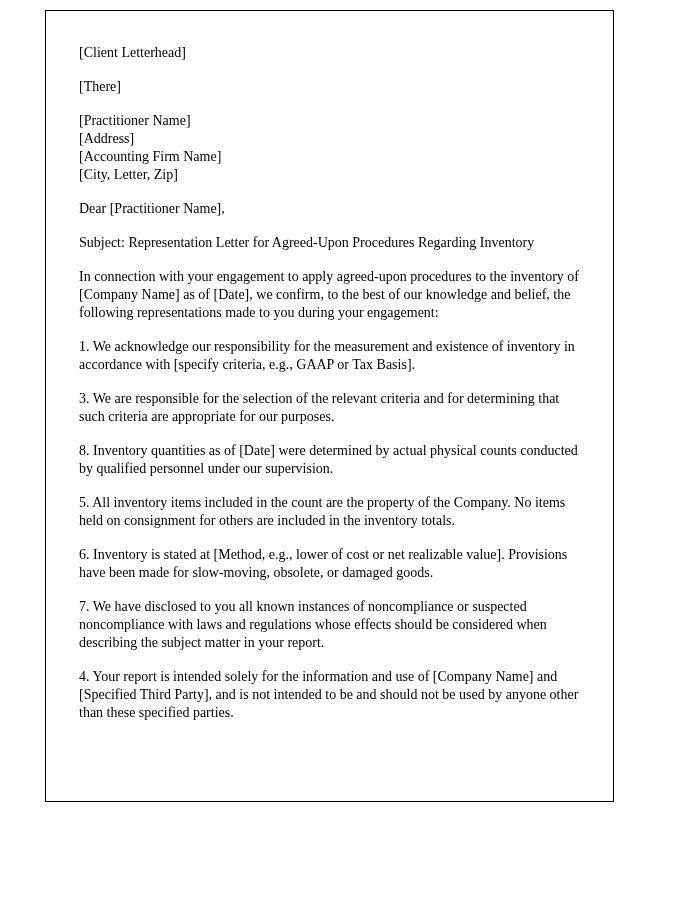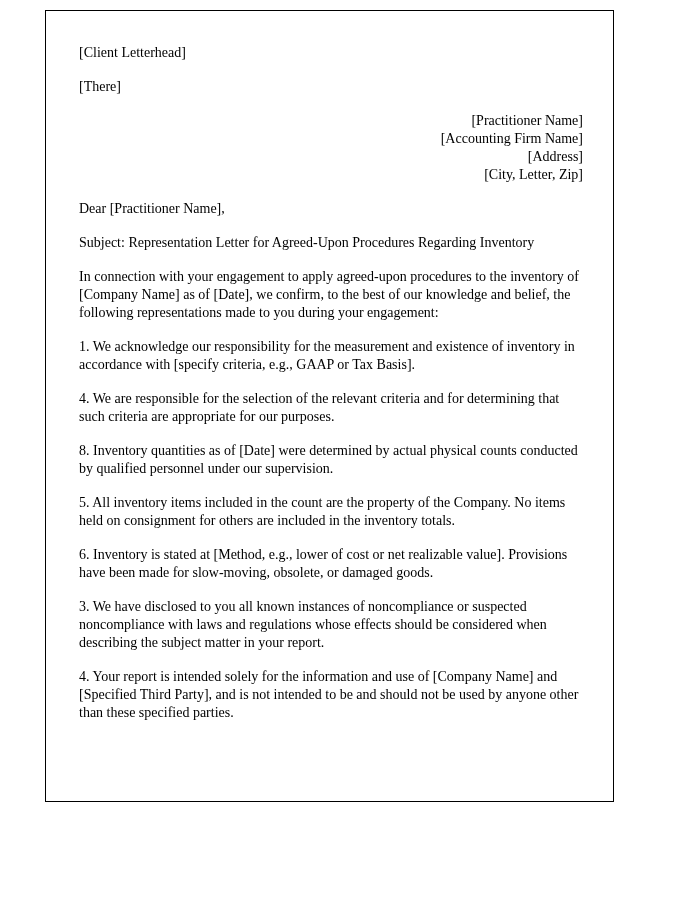"[Practitioner Name]" .recipient-block .line { text-align: right -> none }
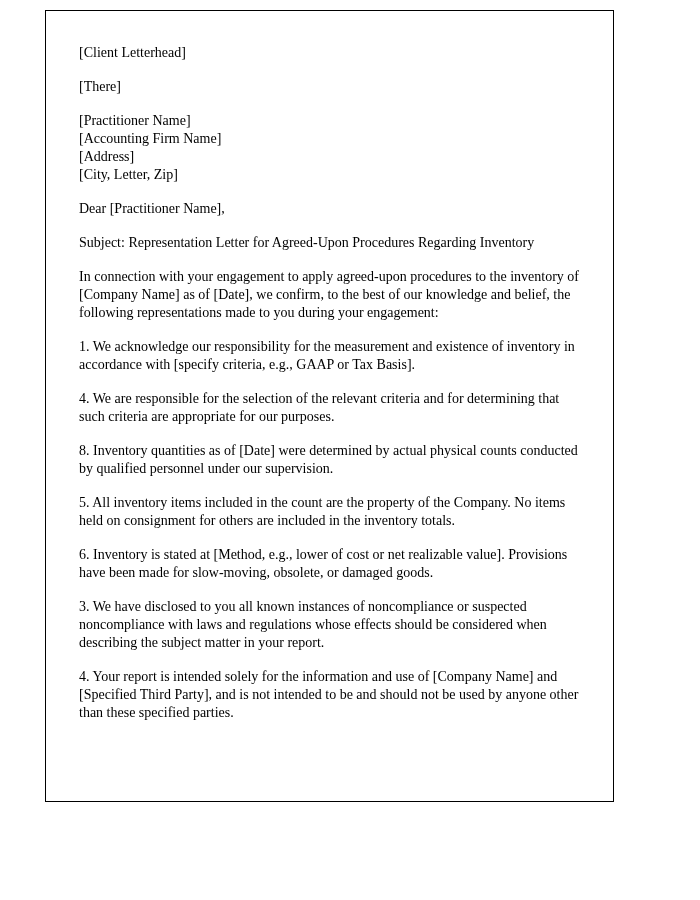"[Accounting Firm Name]" p.line { order: before "[Address]" -> after "[Address]" }
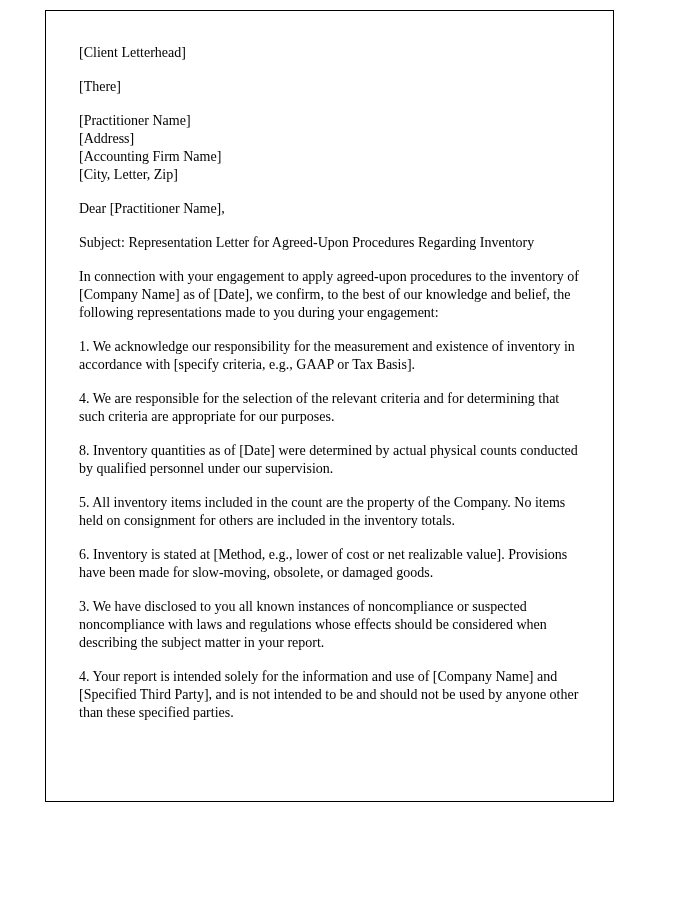"4. We are responsible for" p.para { text: 4 -> 3 }
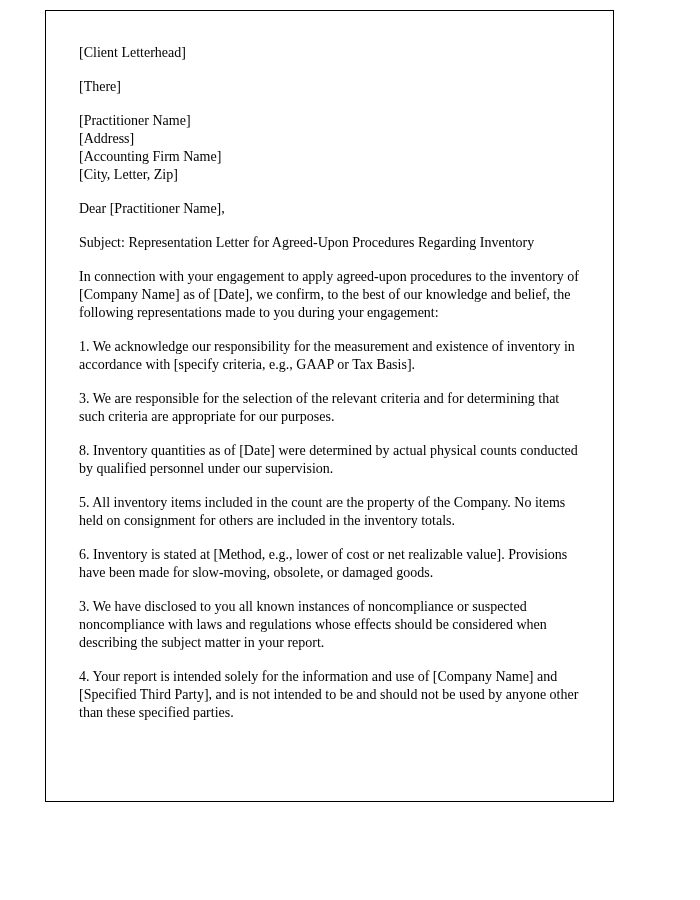"3. We have disclosed to" p.para { text: 3 -> 7 }
